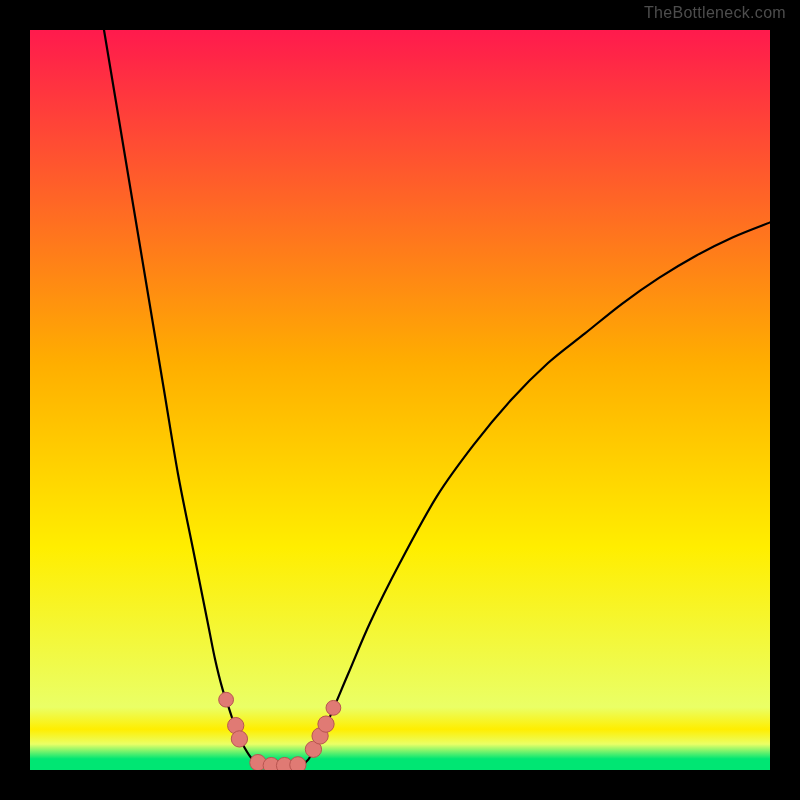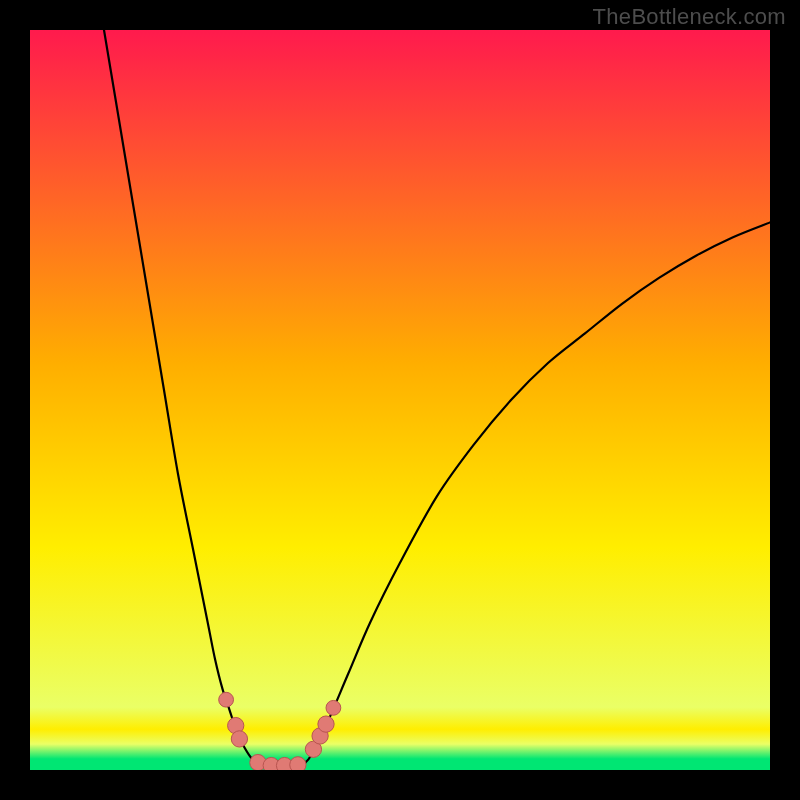"TheBottleneck.com" .watermark { font-size: 22px -> 16px }
